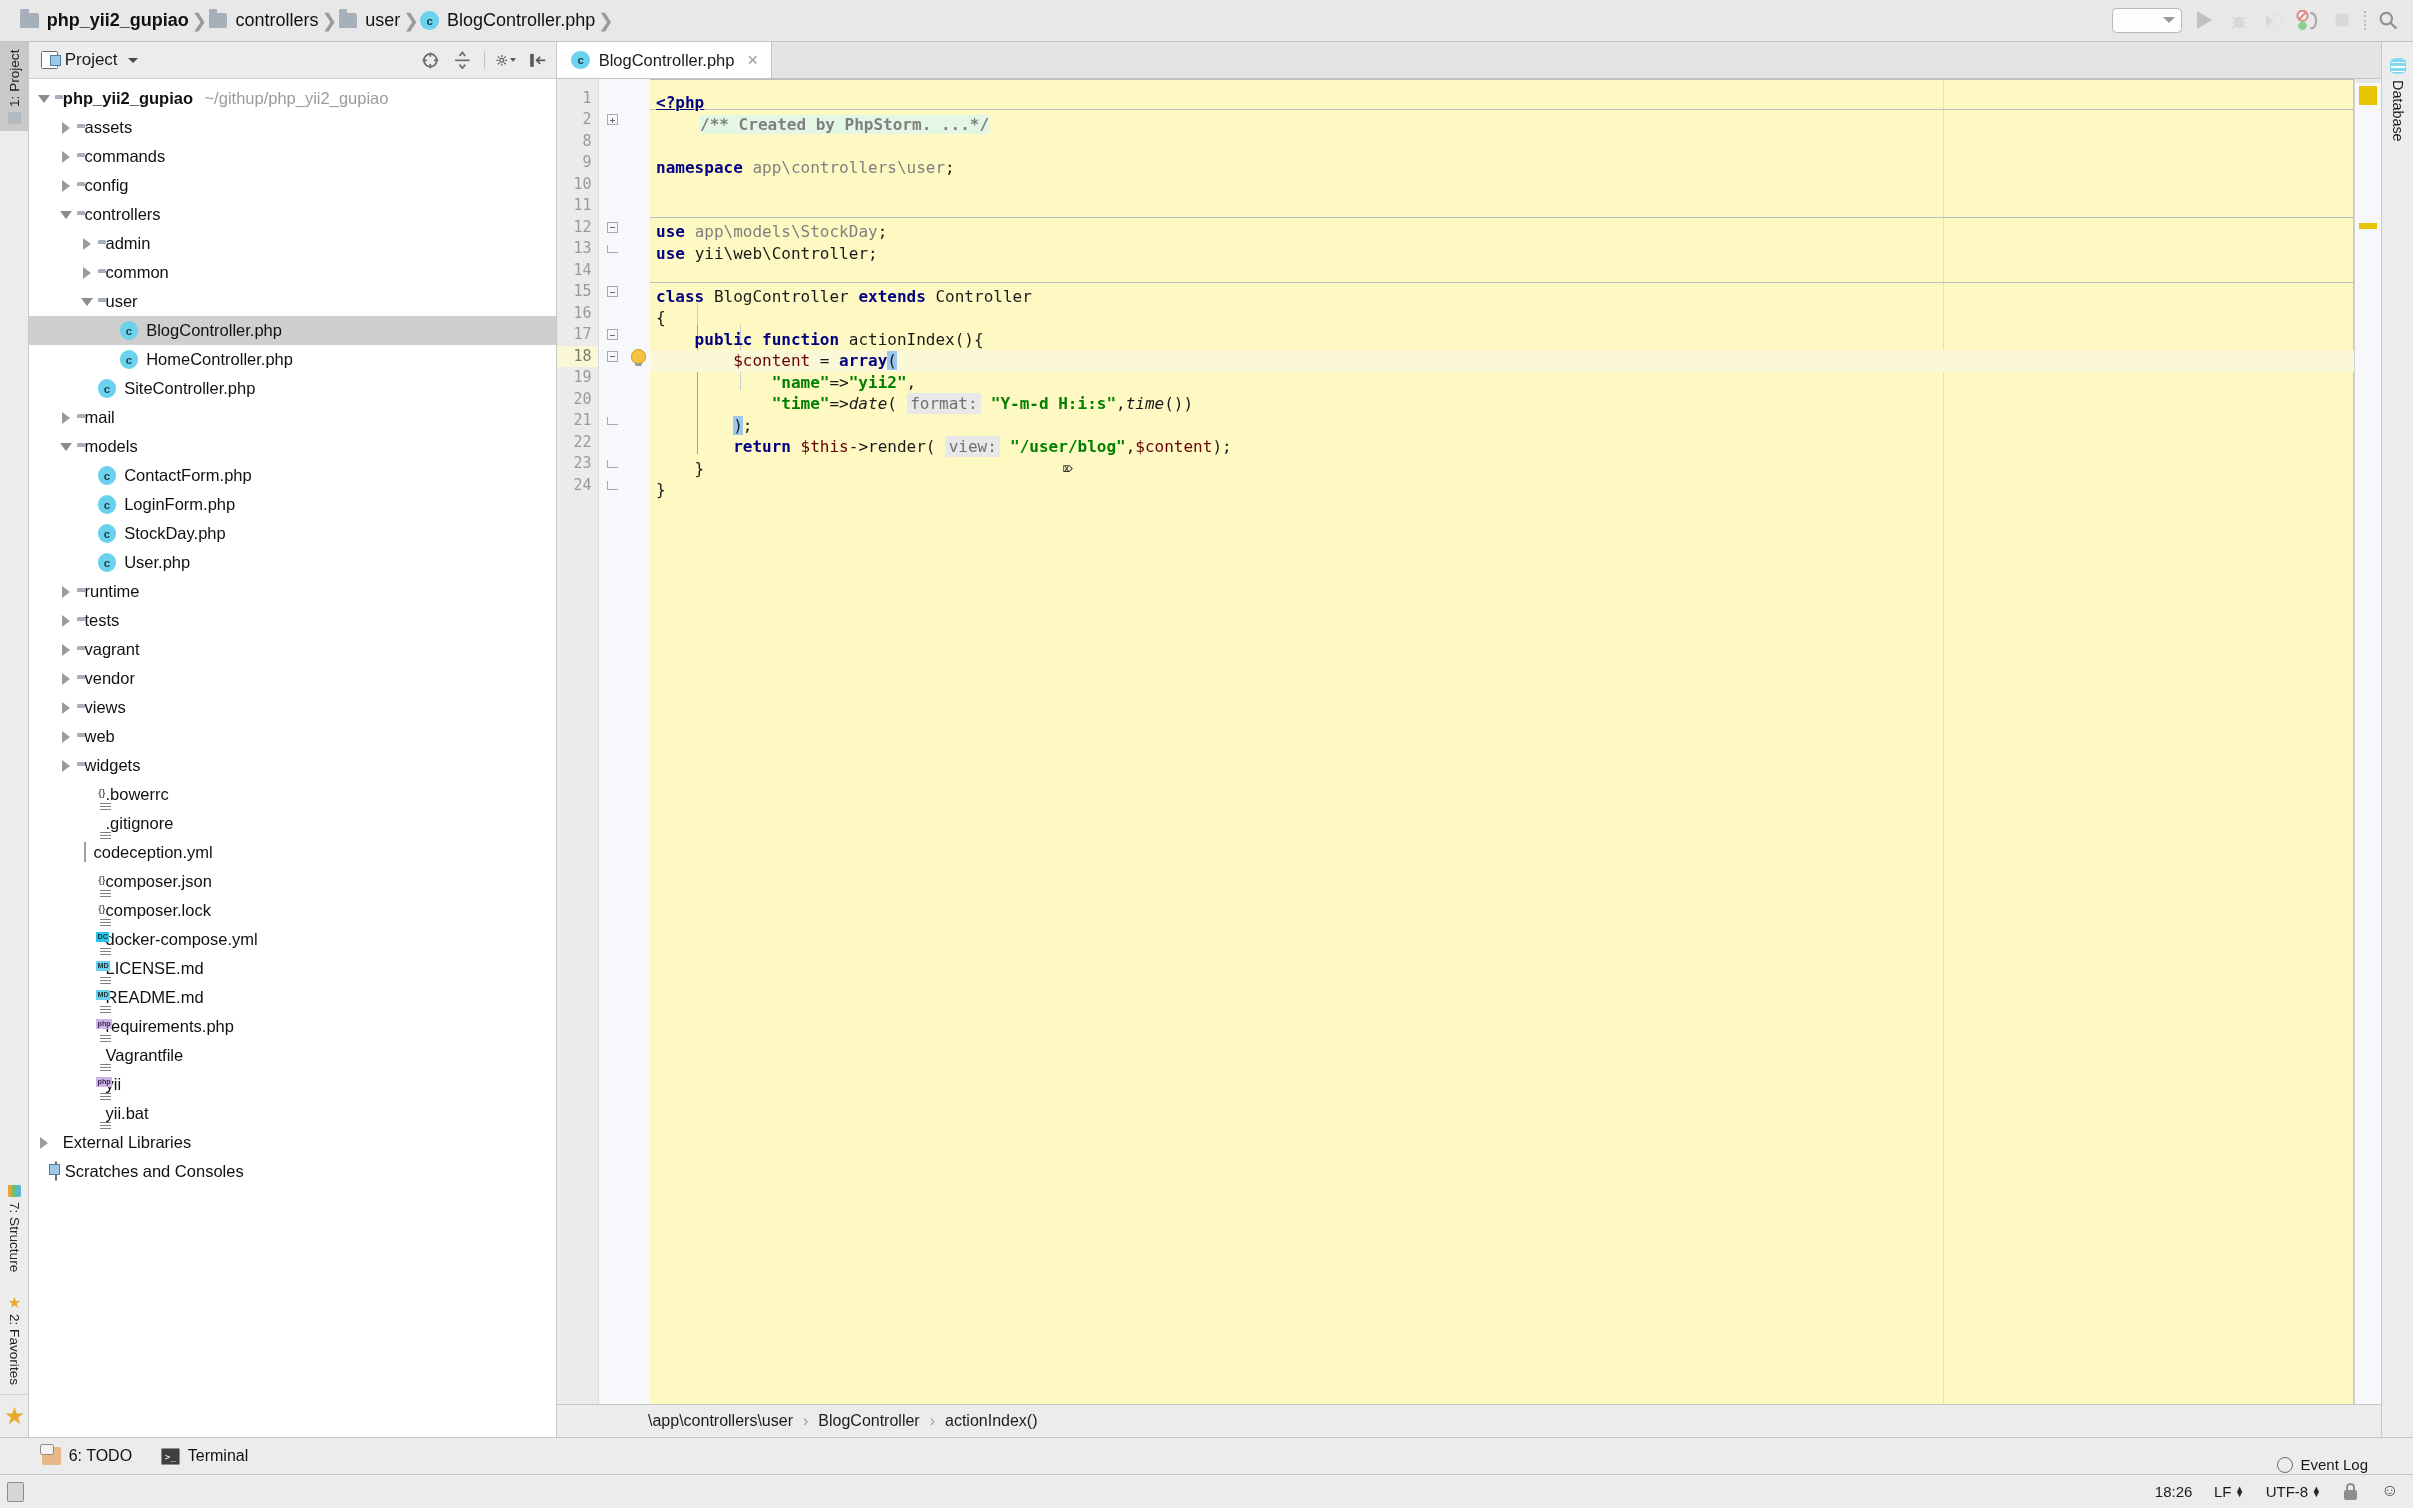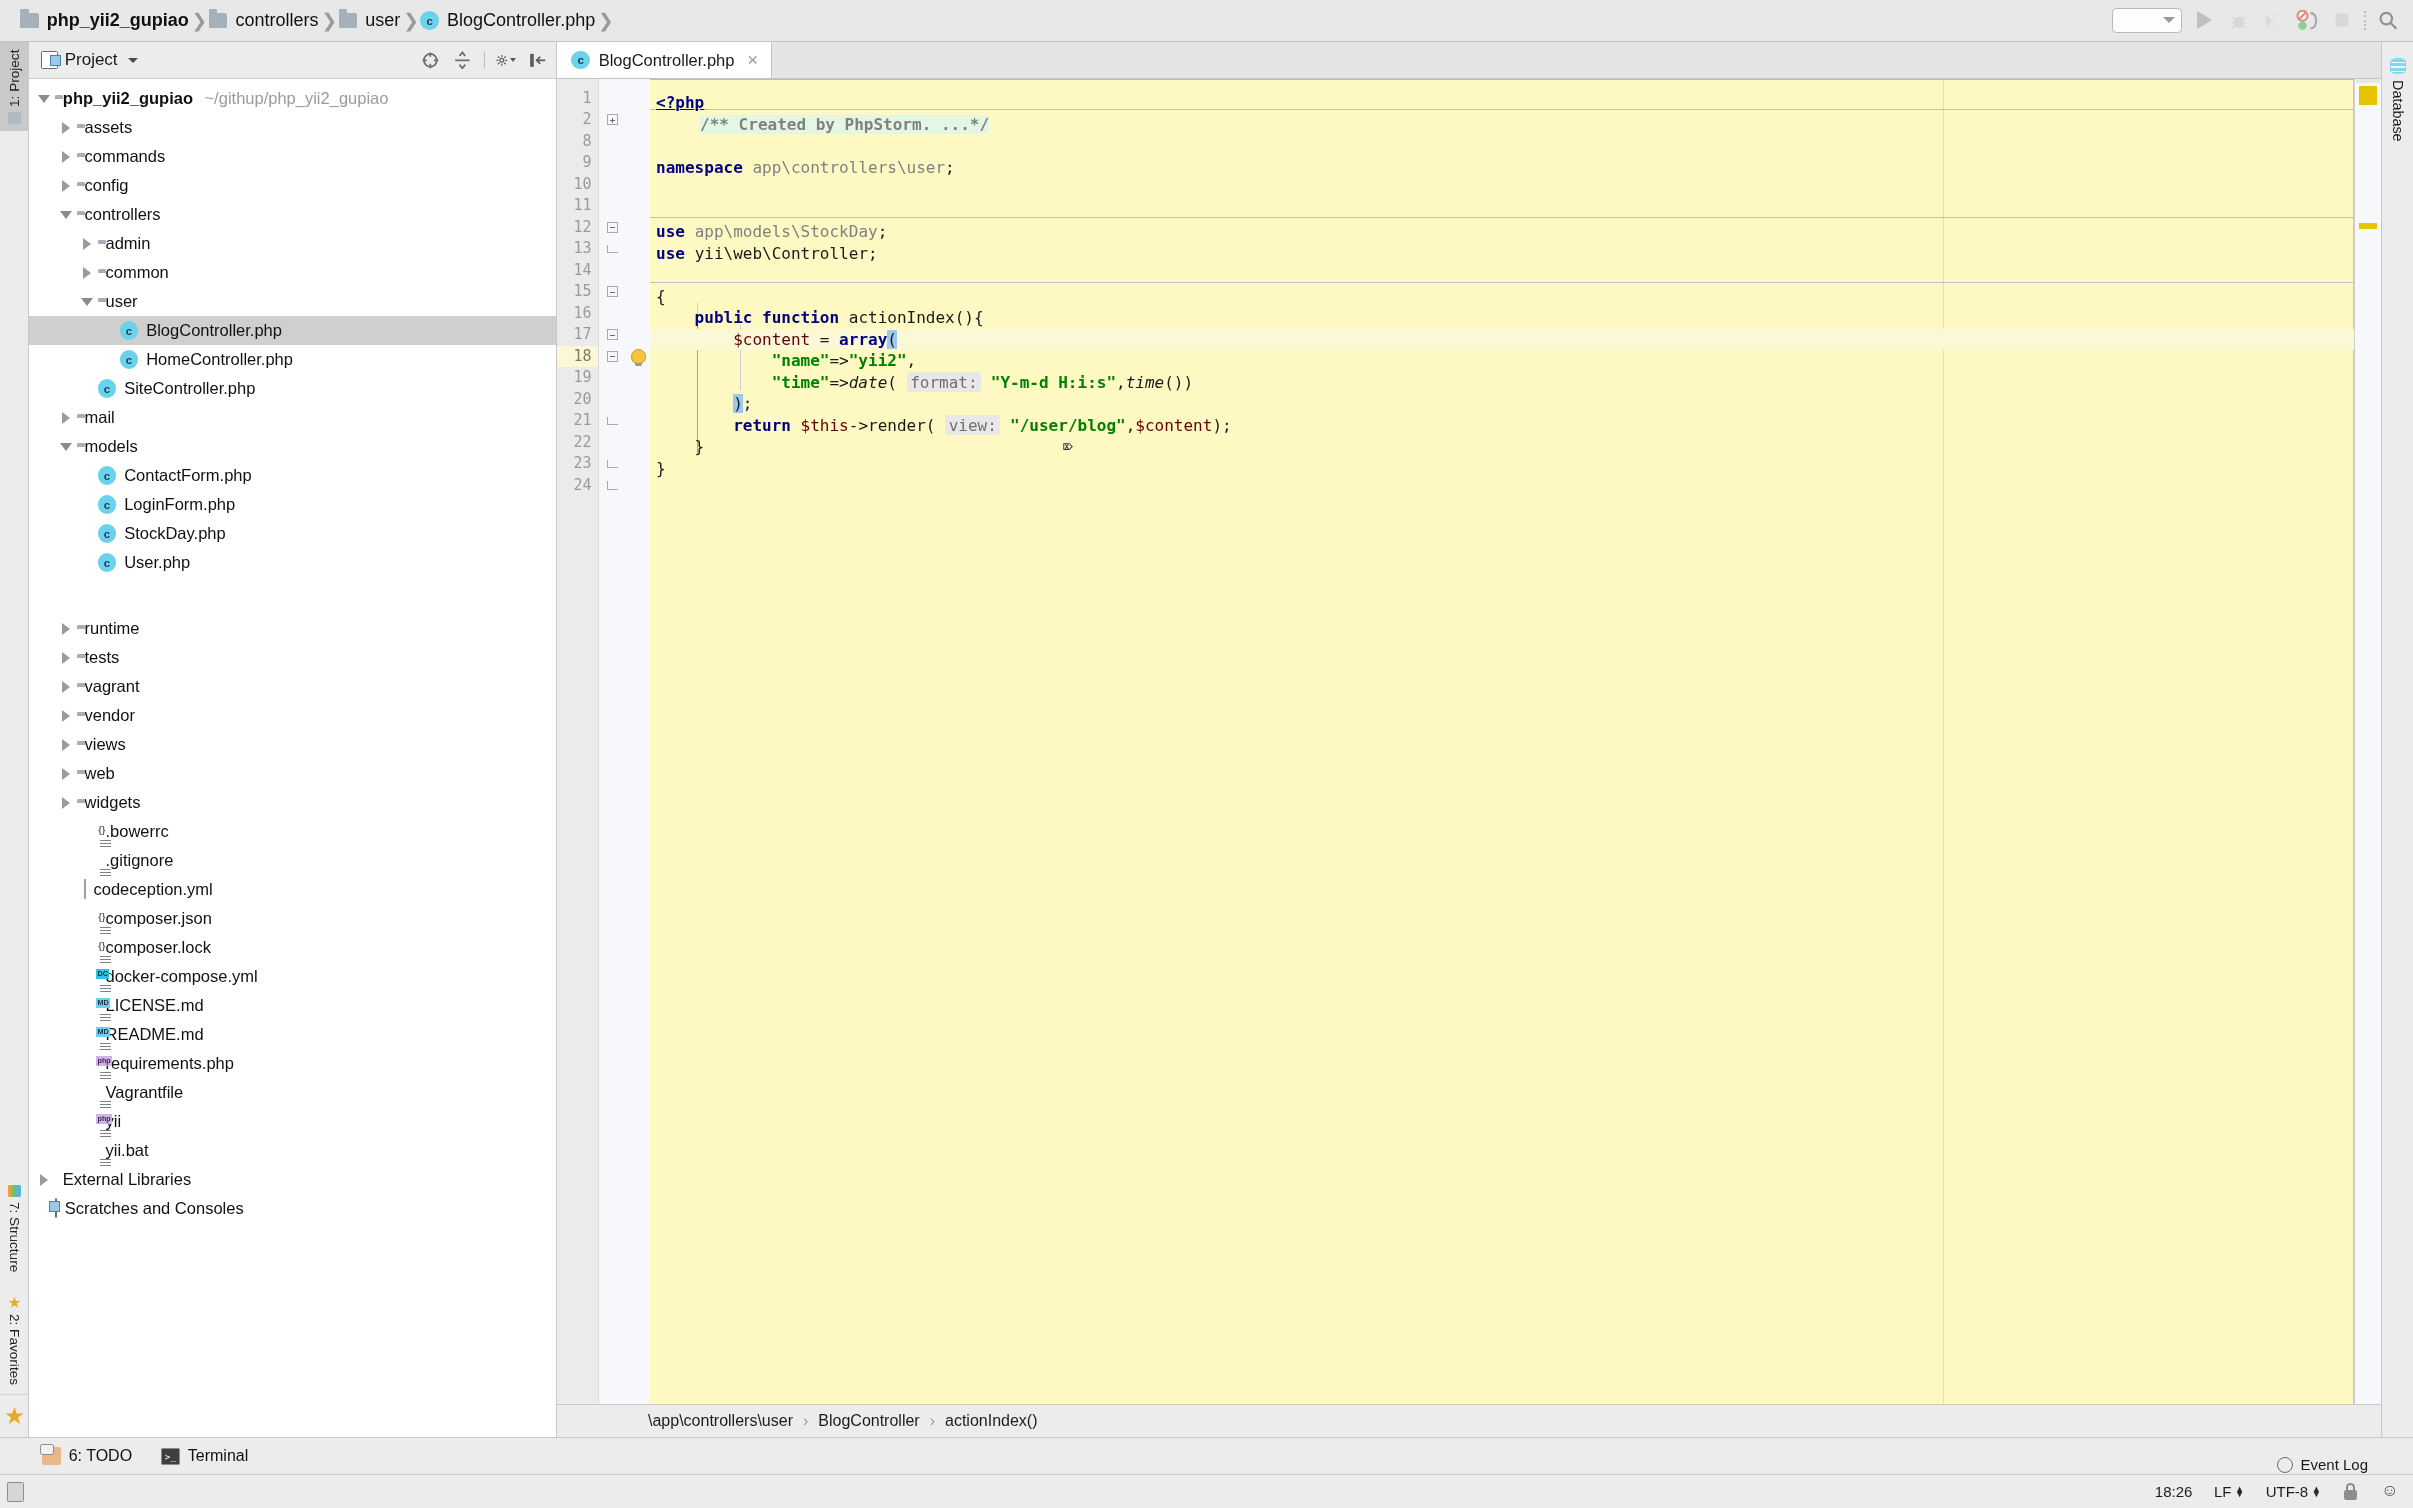"class BlogController extends Controller" div.cl { html: none -> <div><span>class</span> <span>BlogController </span><span>extends</span> <span>Controller</span></div> }
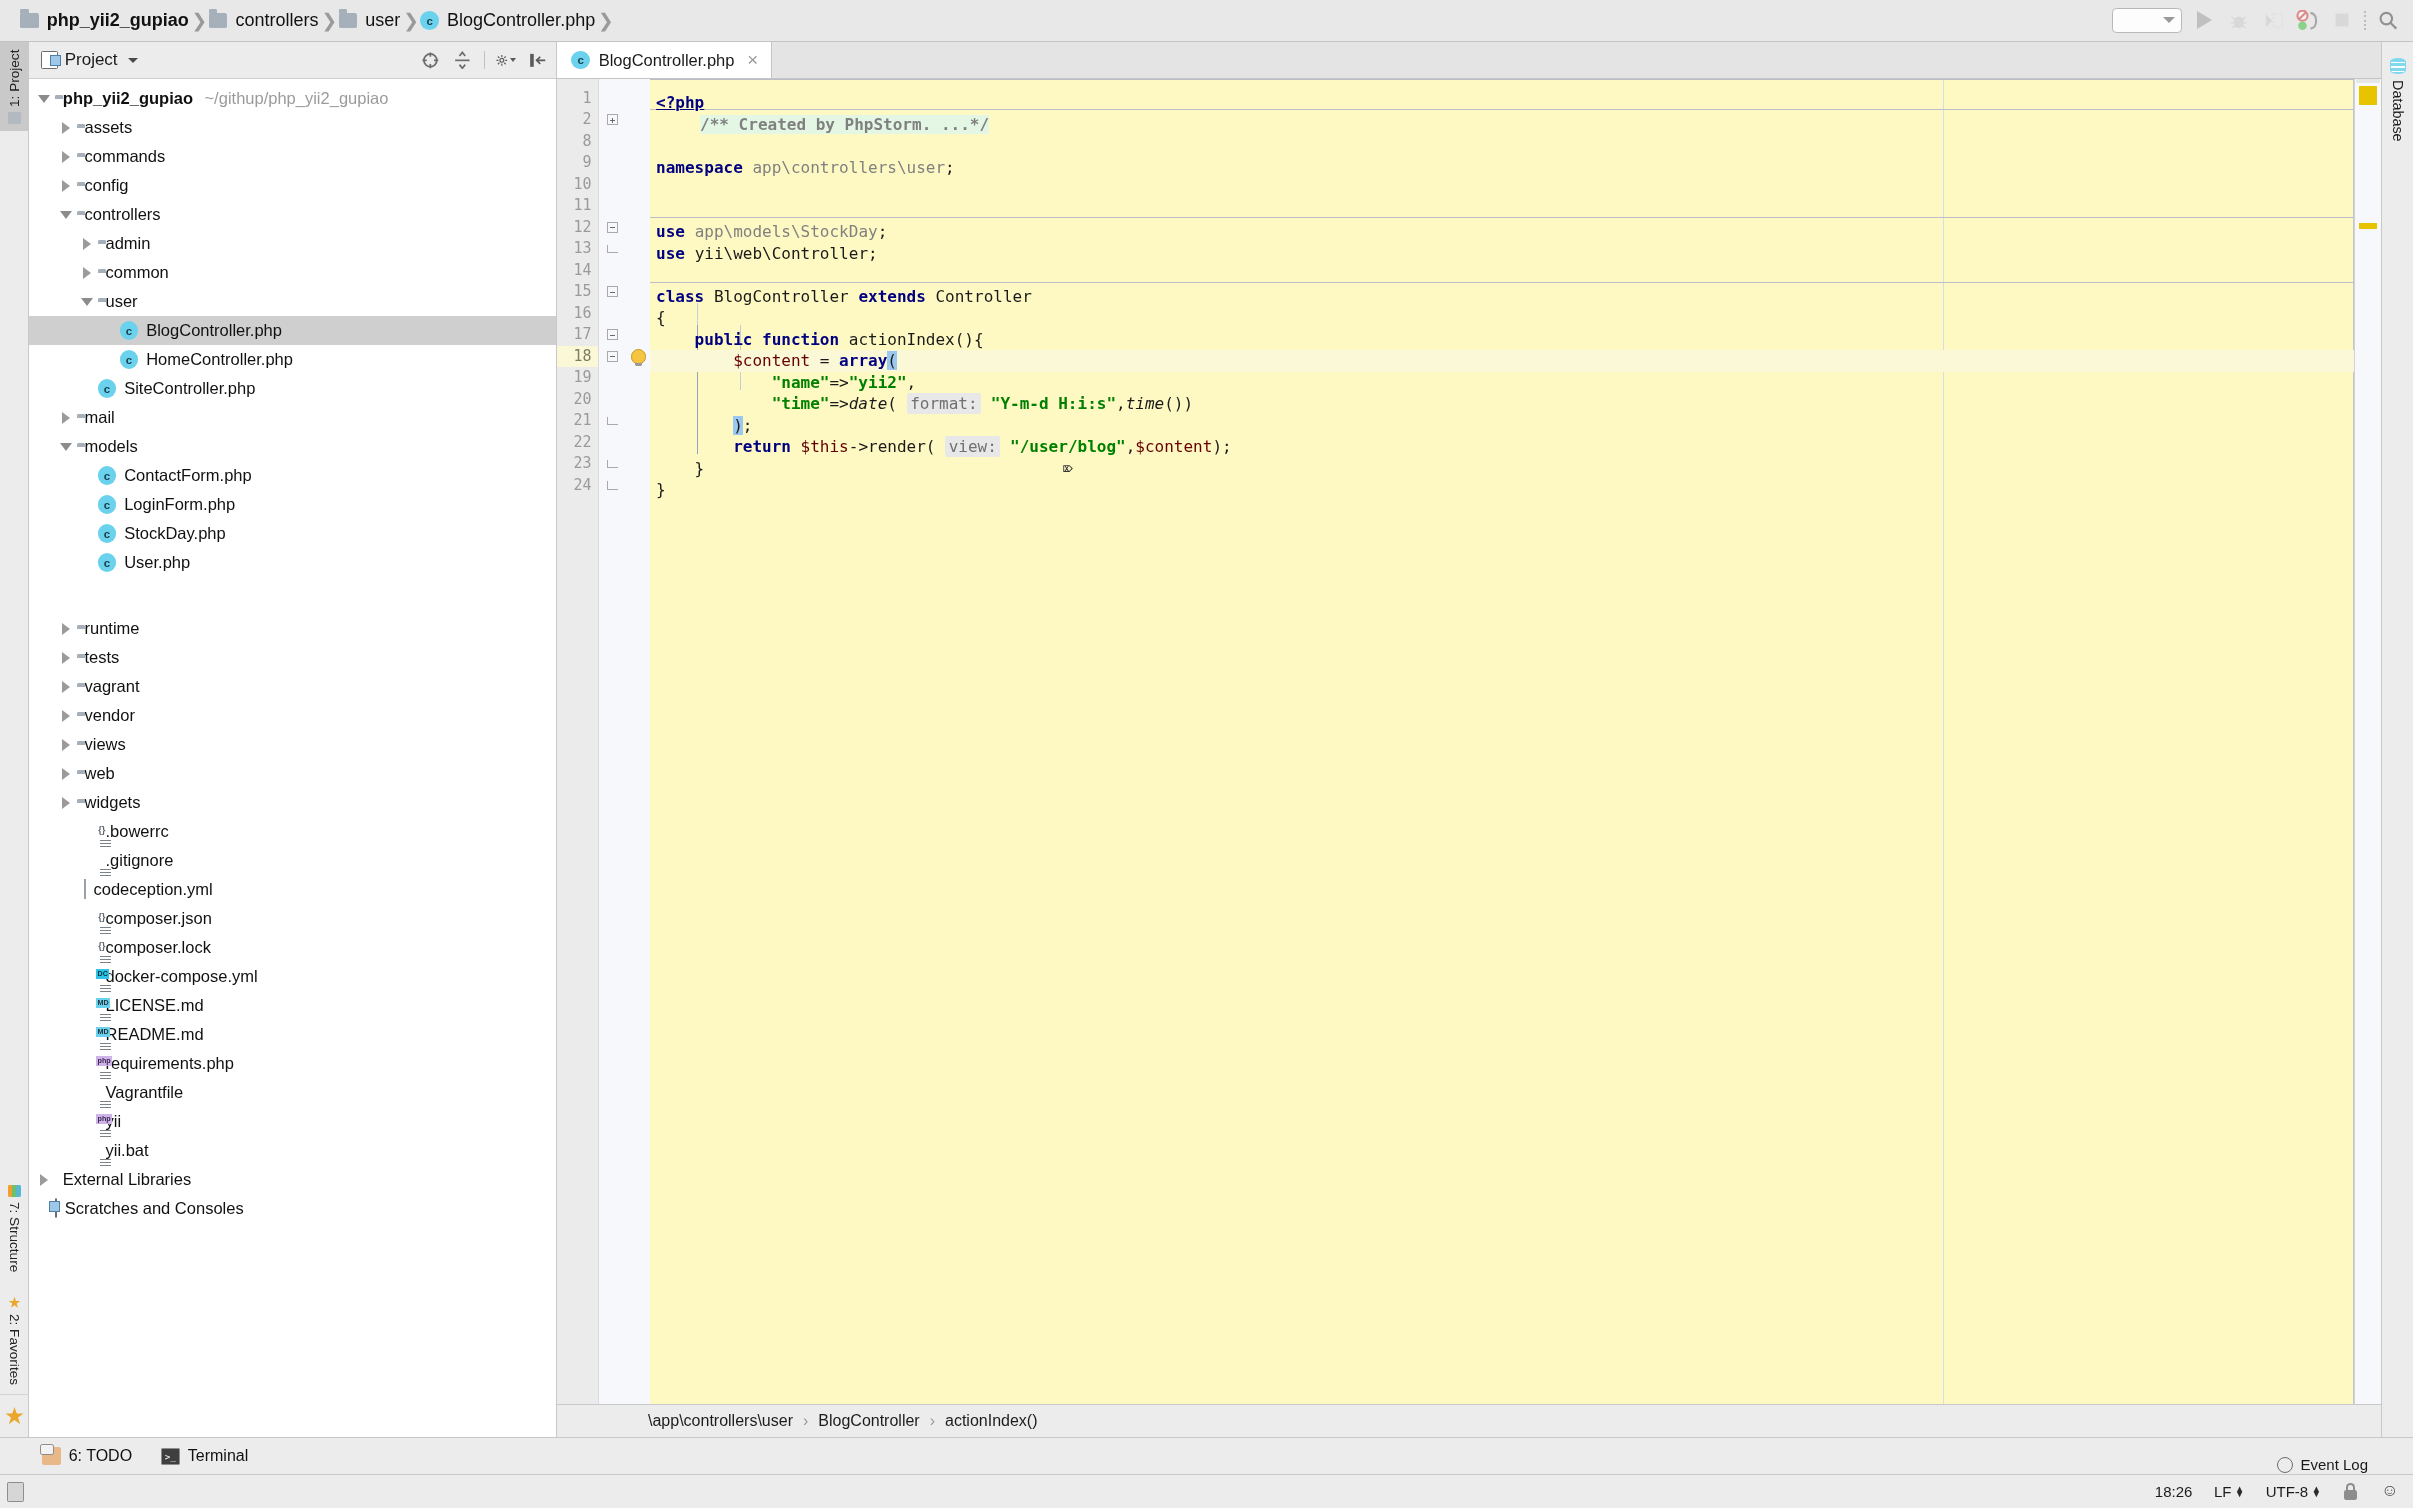"runtime" div.row { margin-top: 37px -> none }
